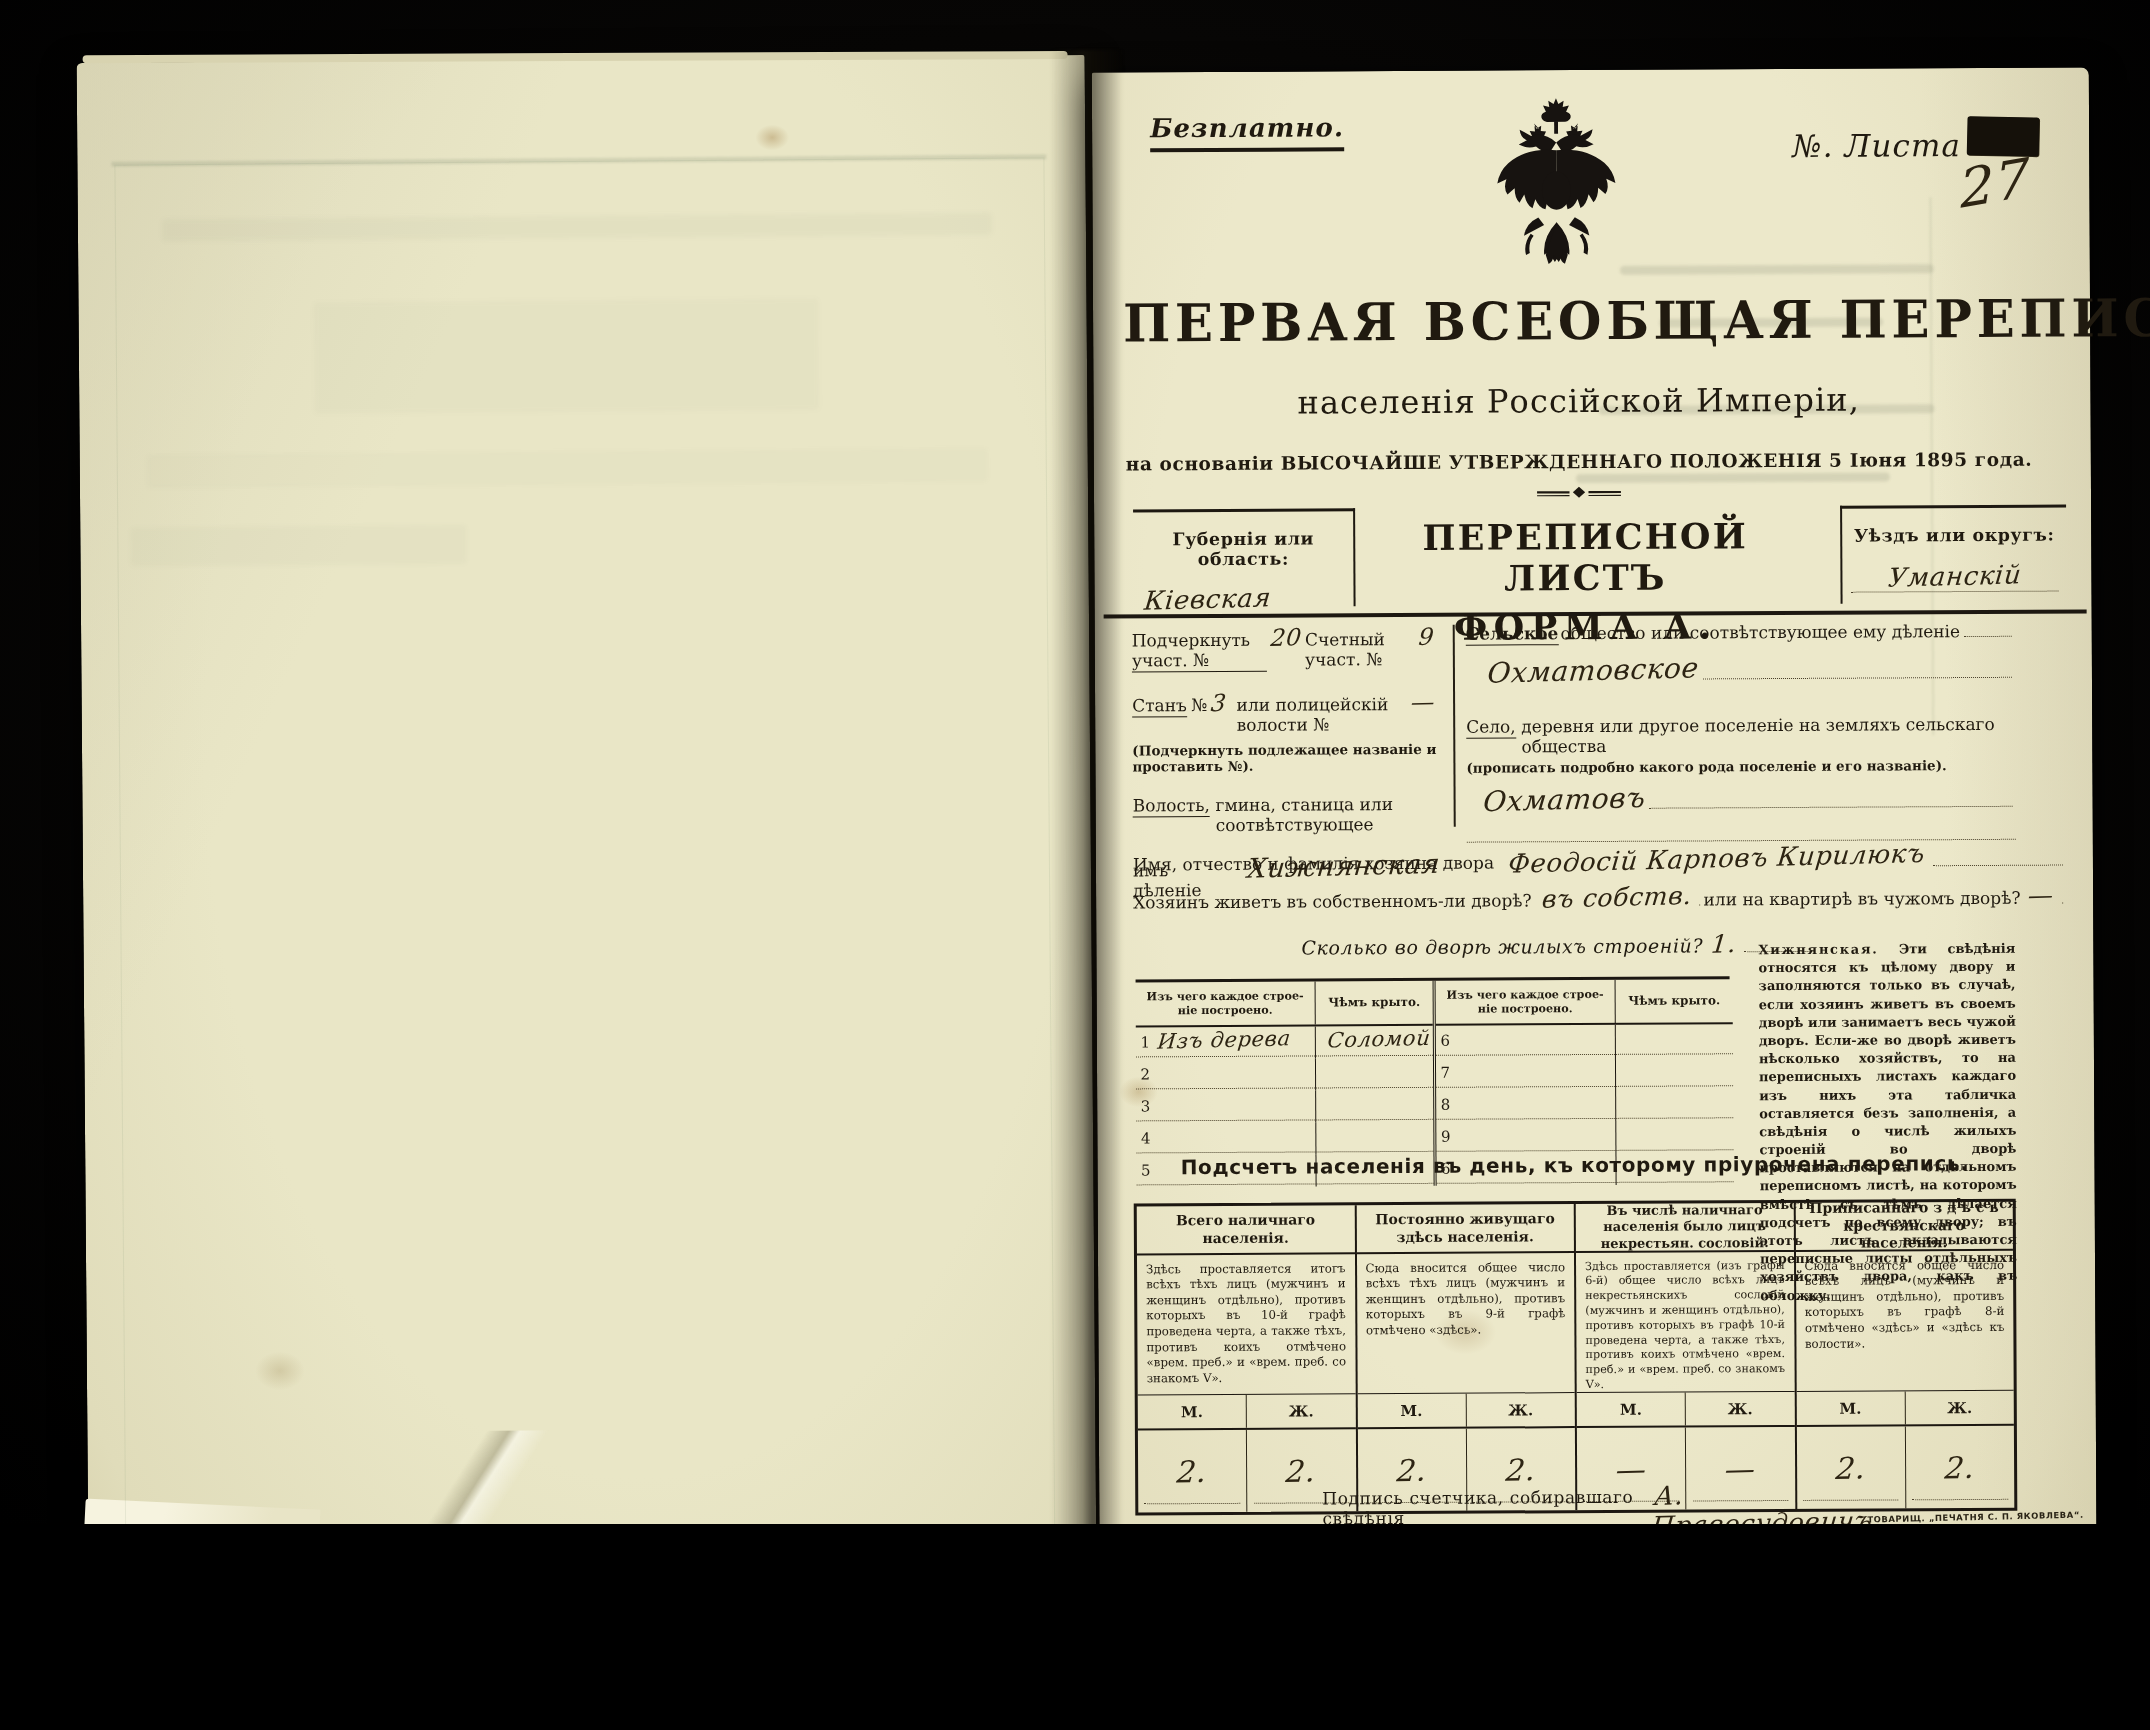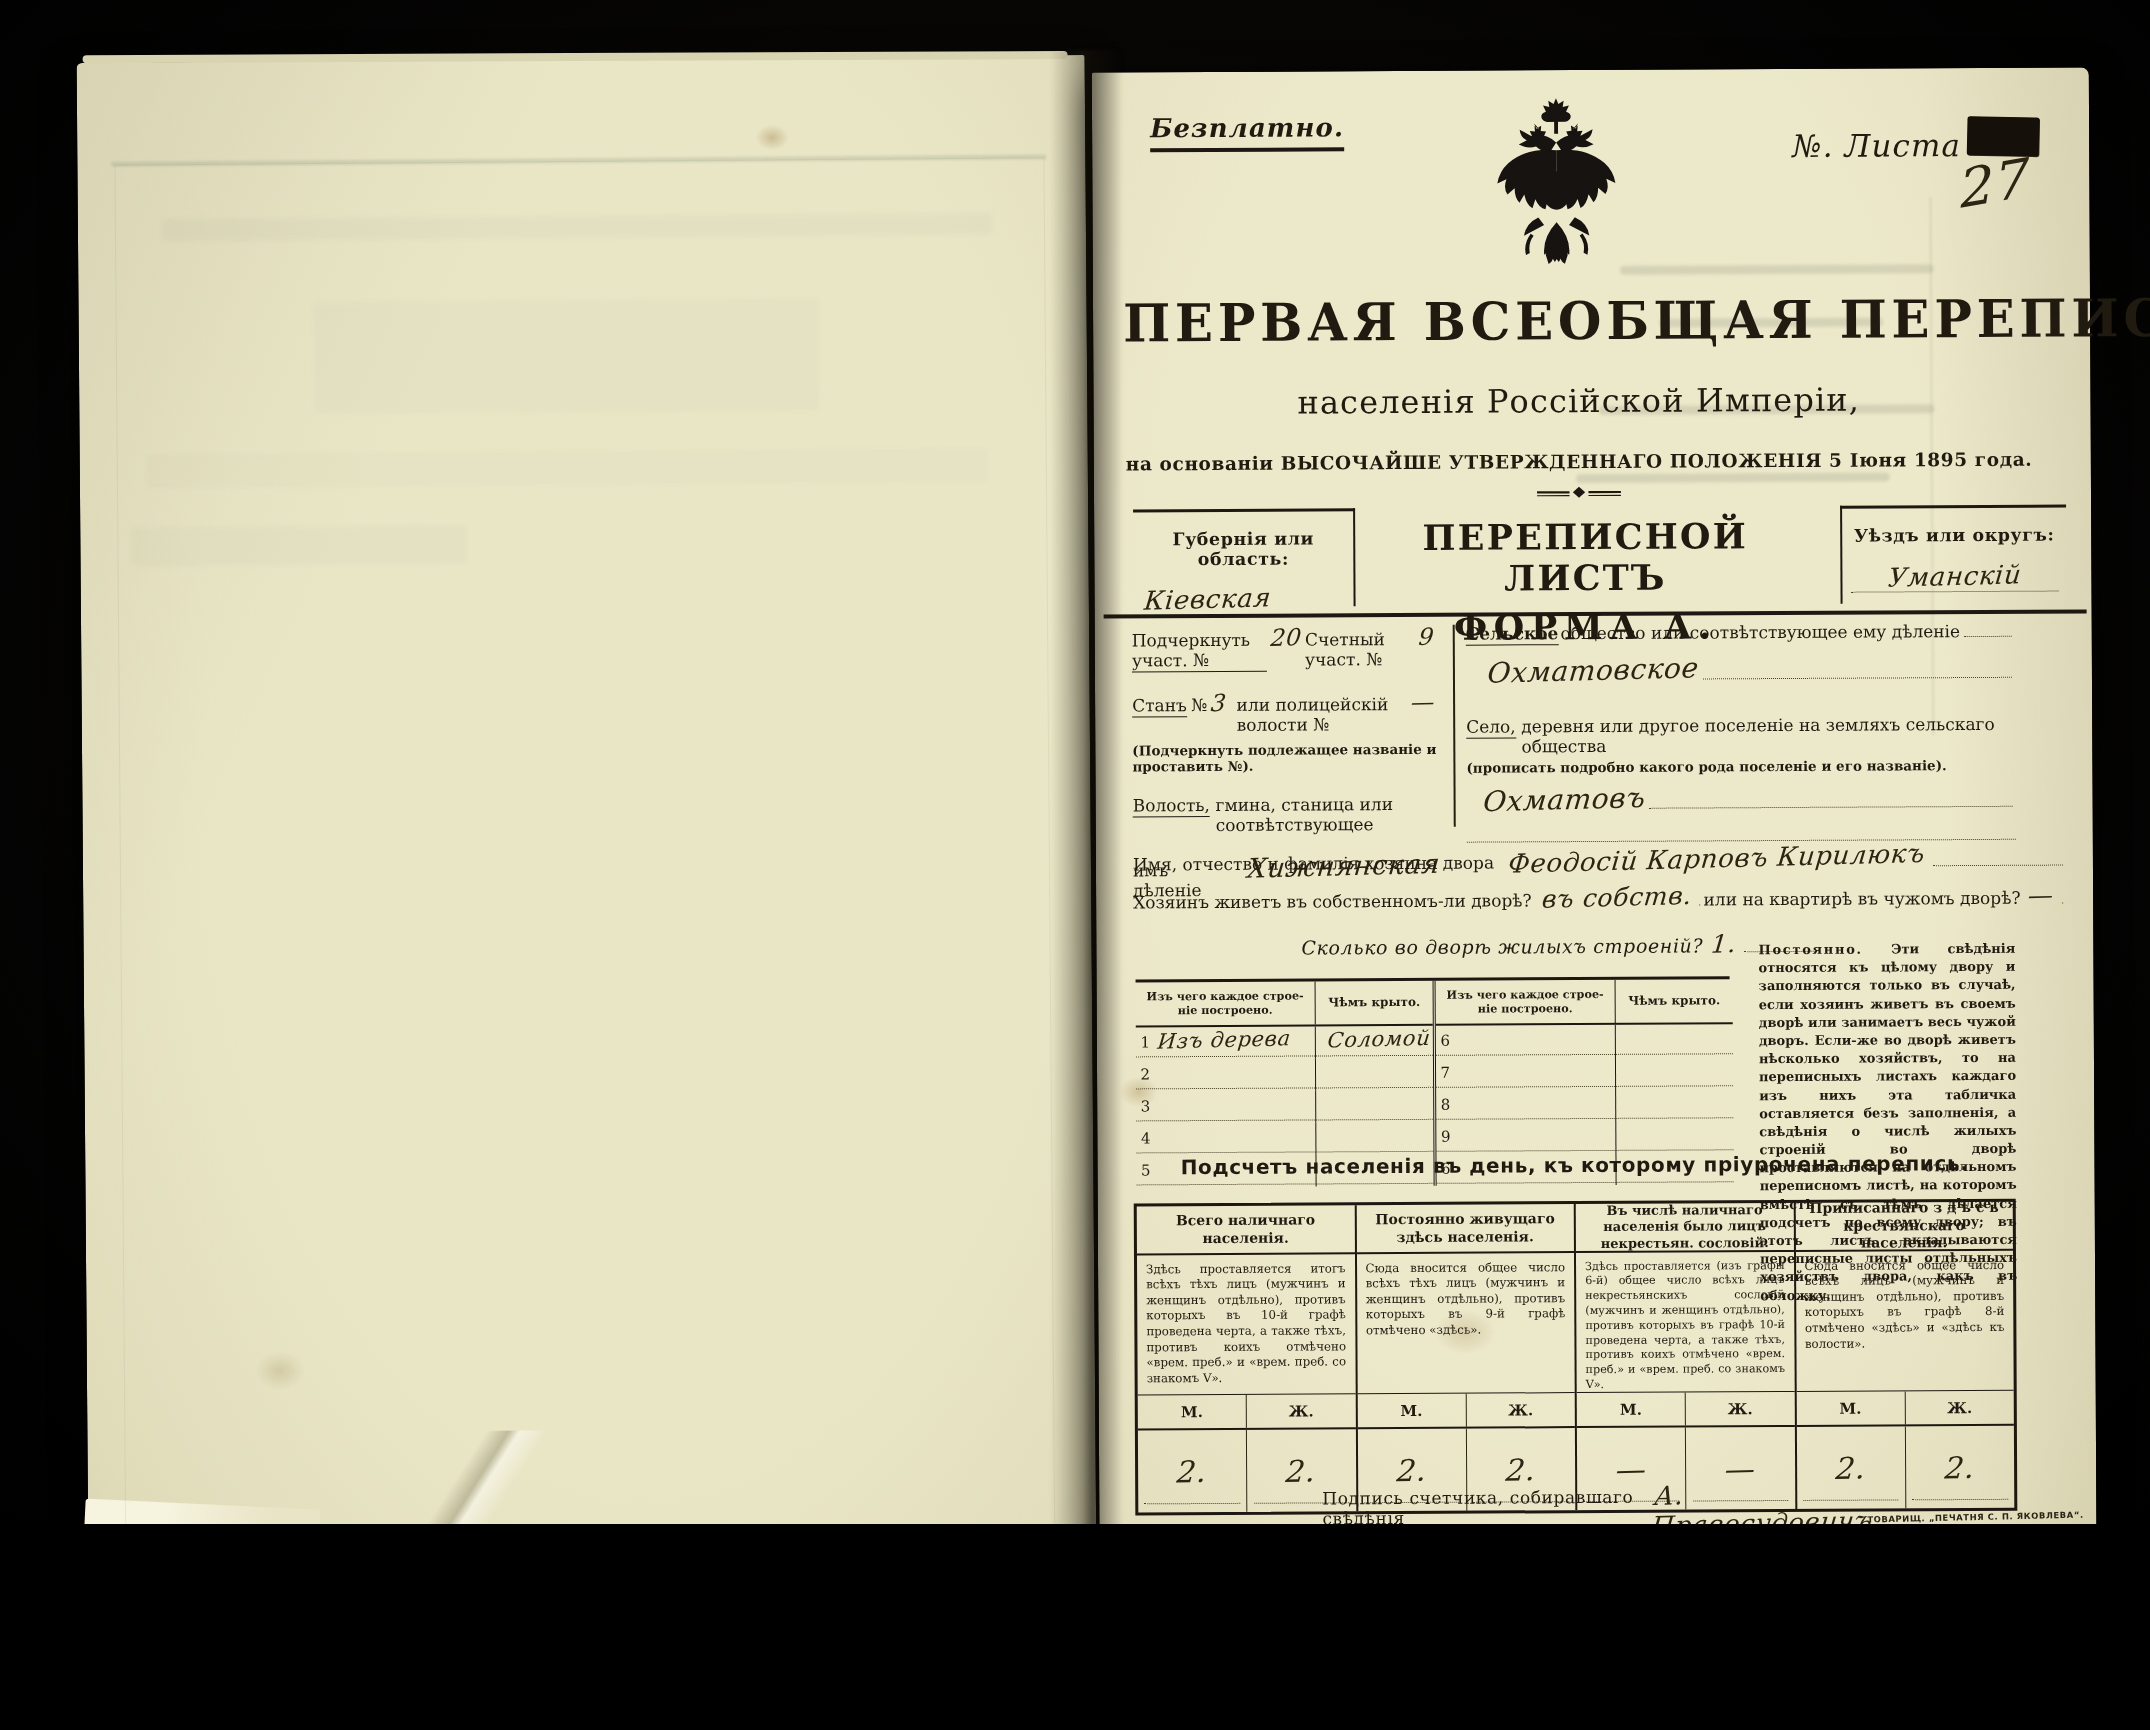"Постоянно." span.nt { text: Постоянно -> Хижнянская }
